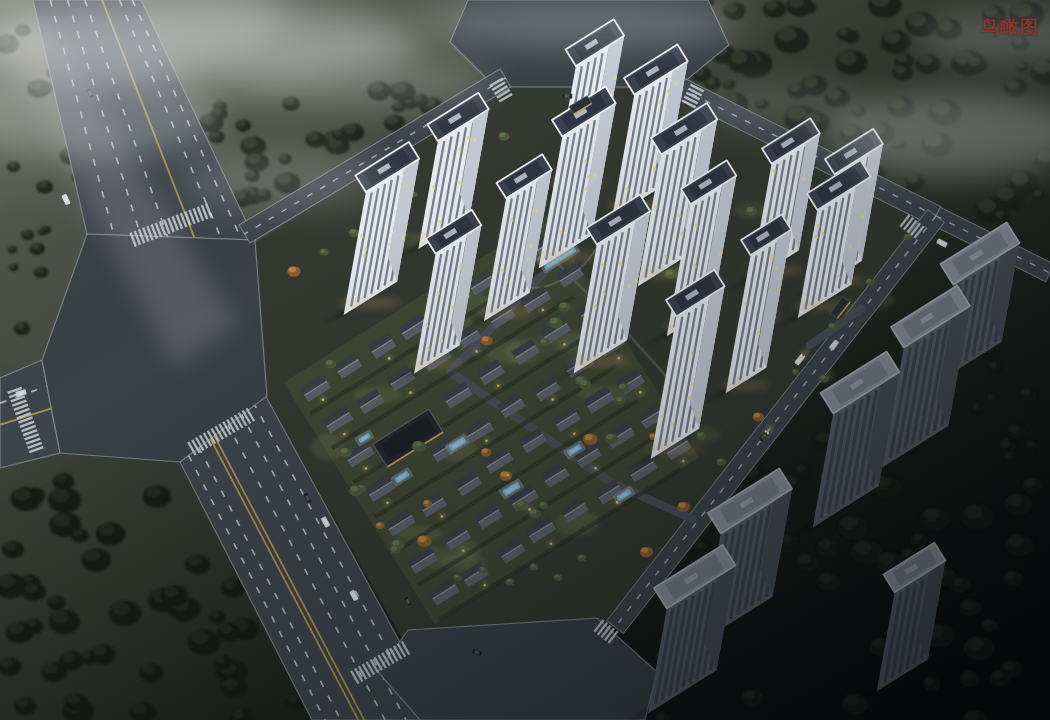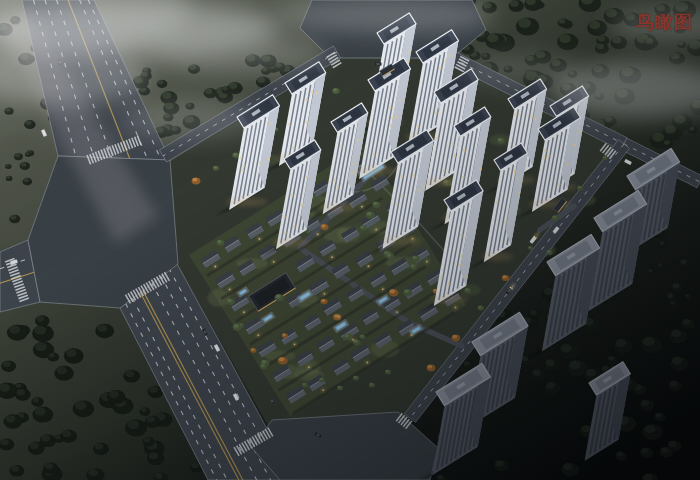"鸟瞰图" .view-label { font-size: 18px -> 12px }
